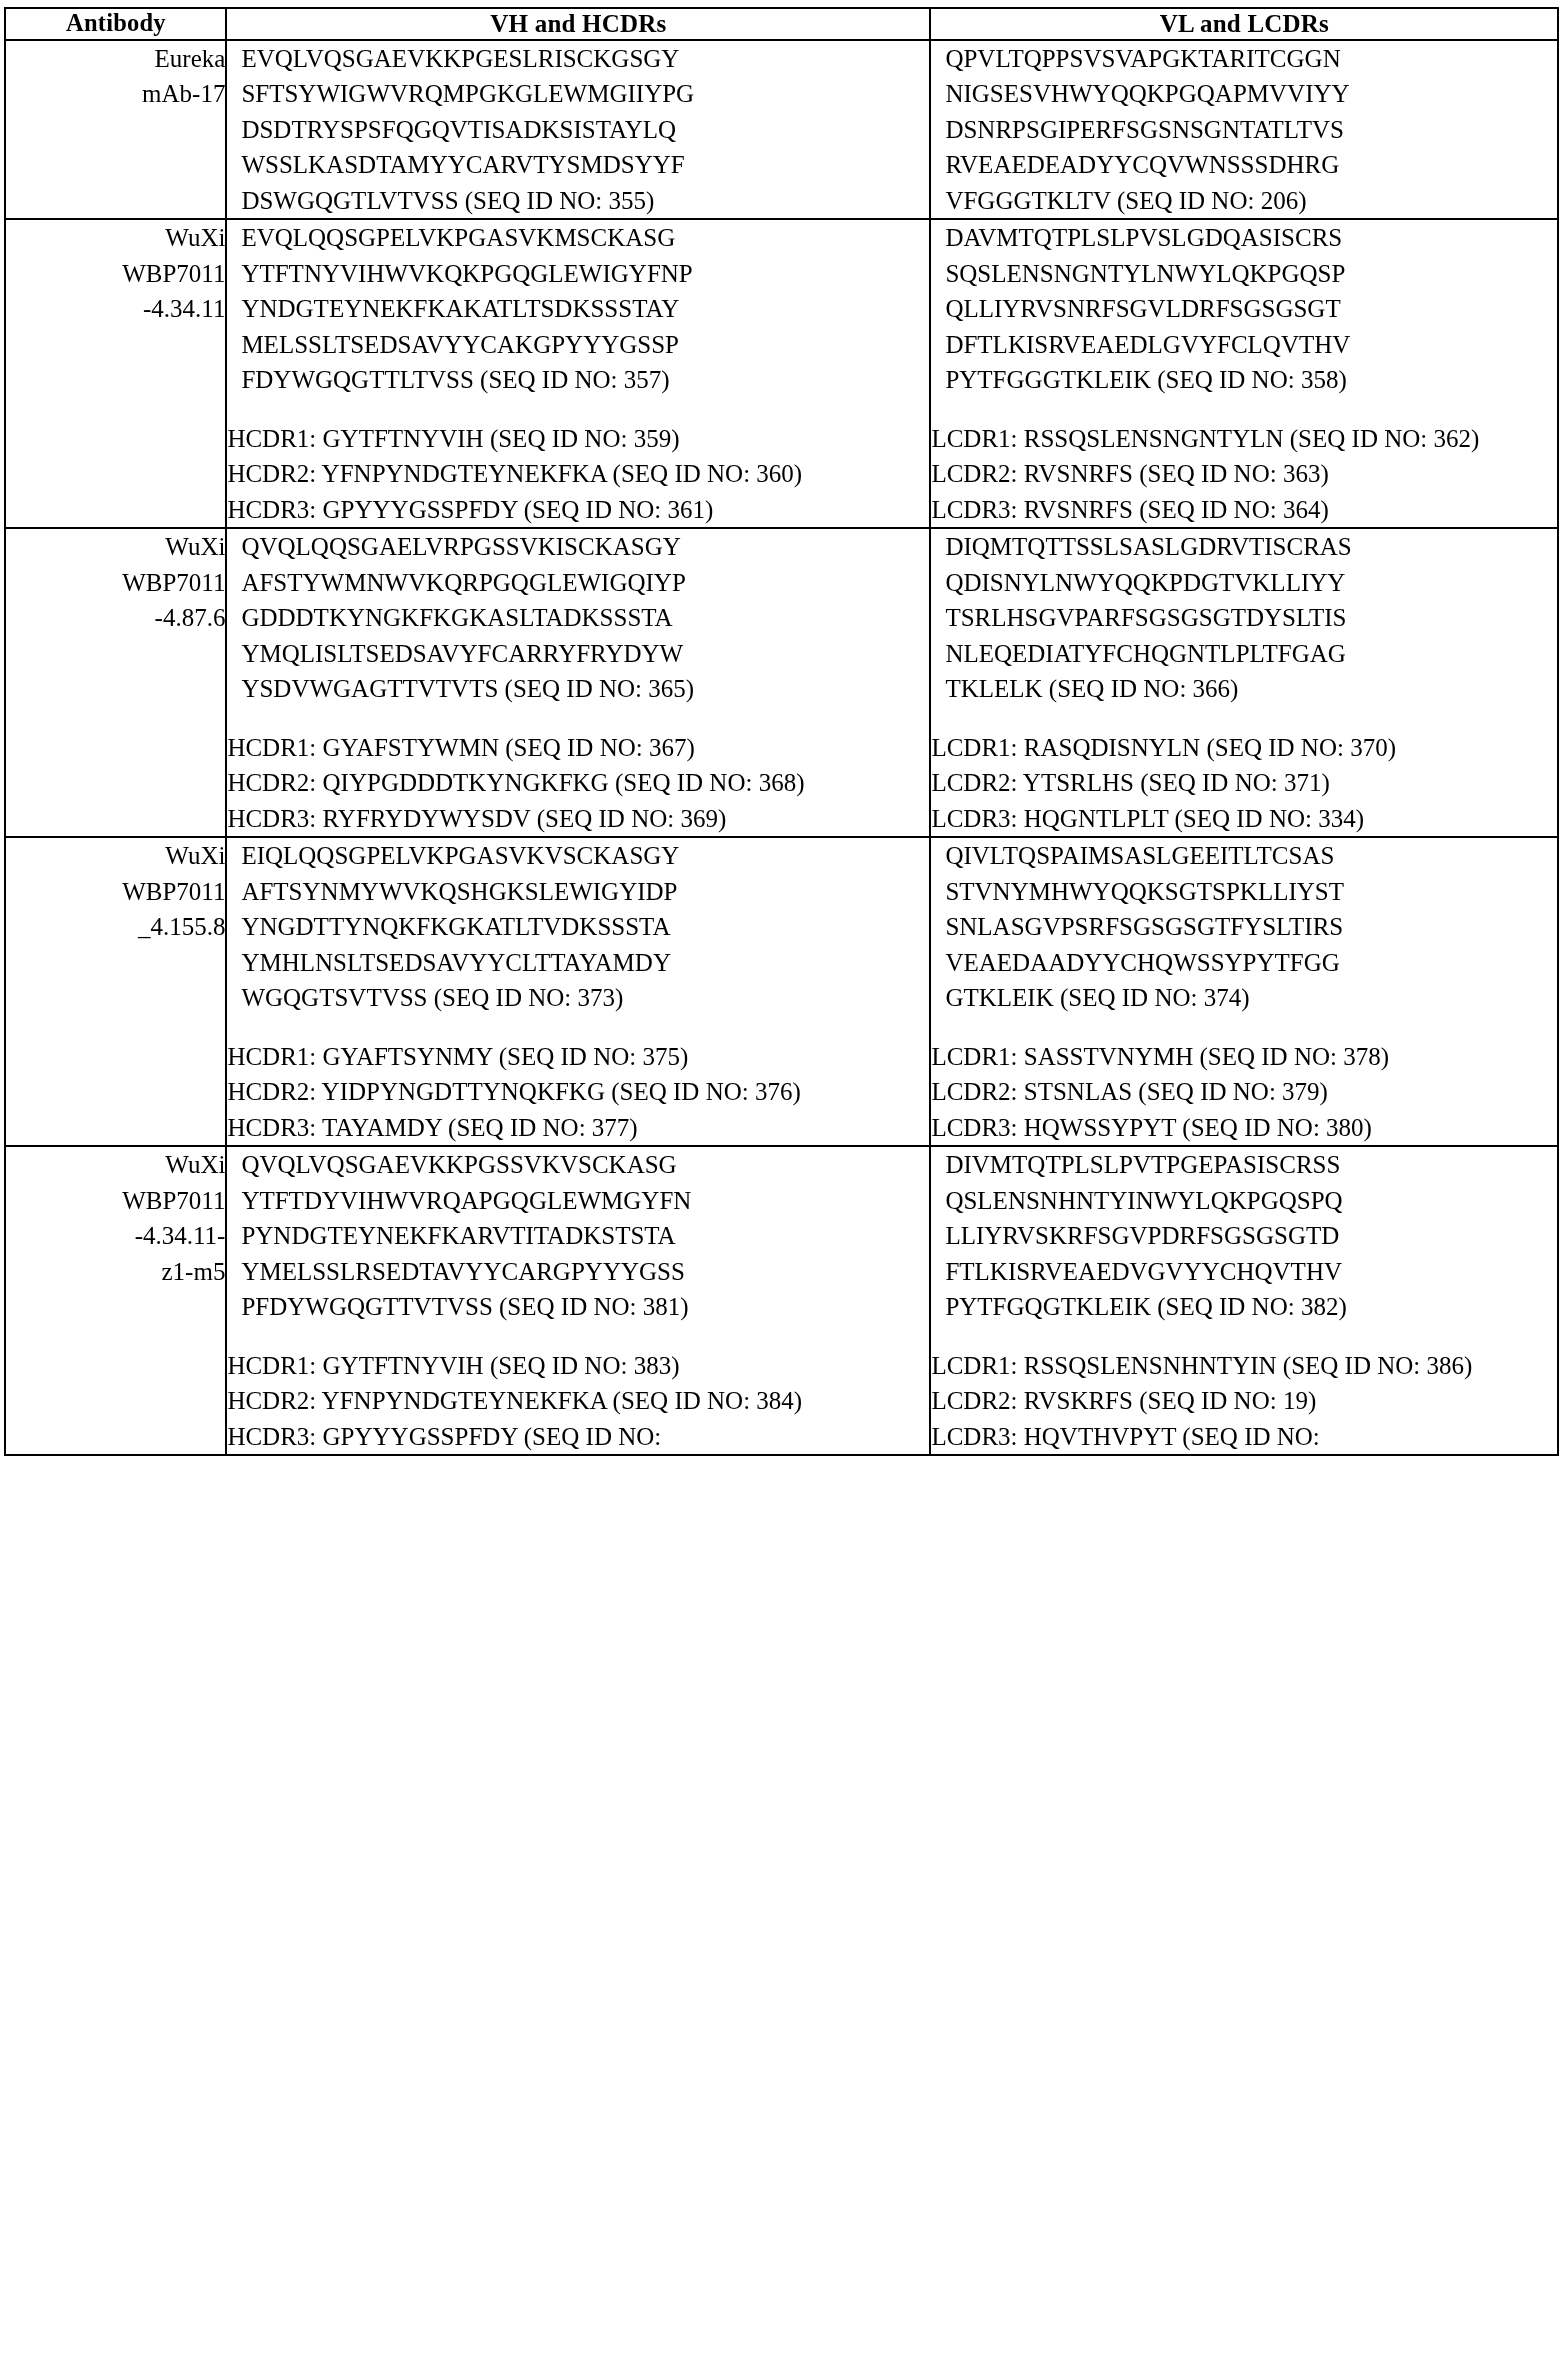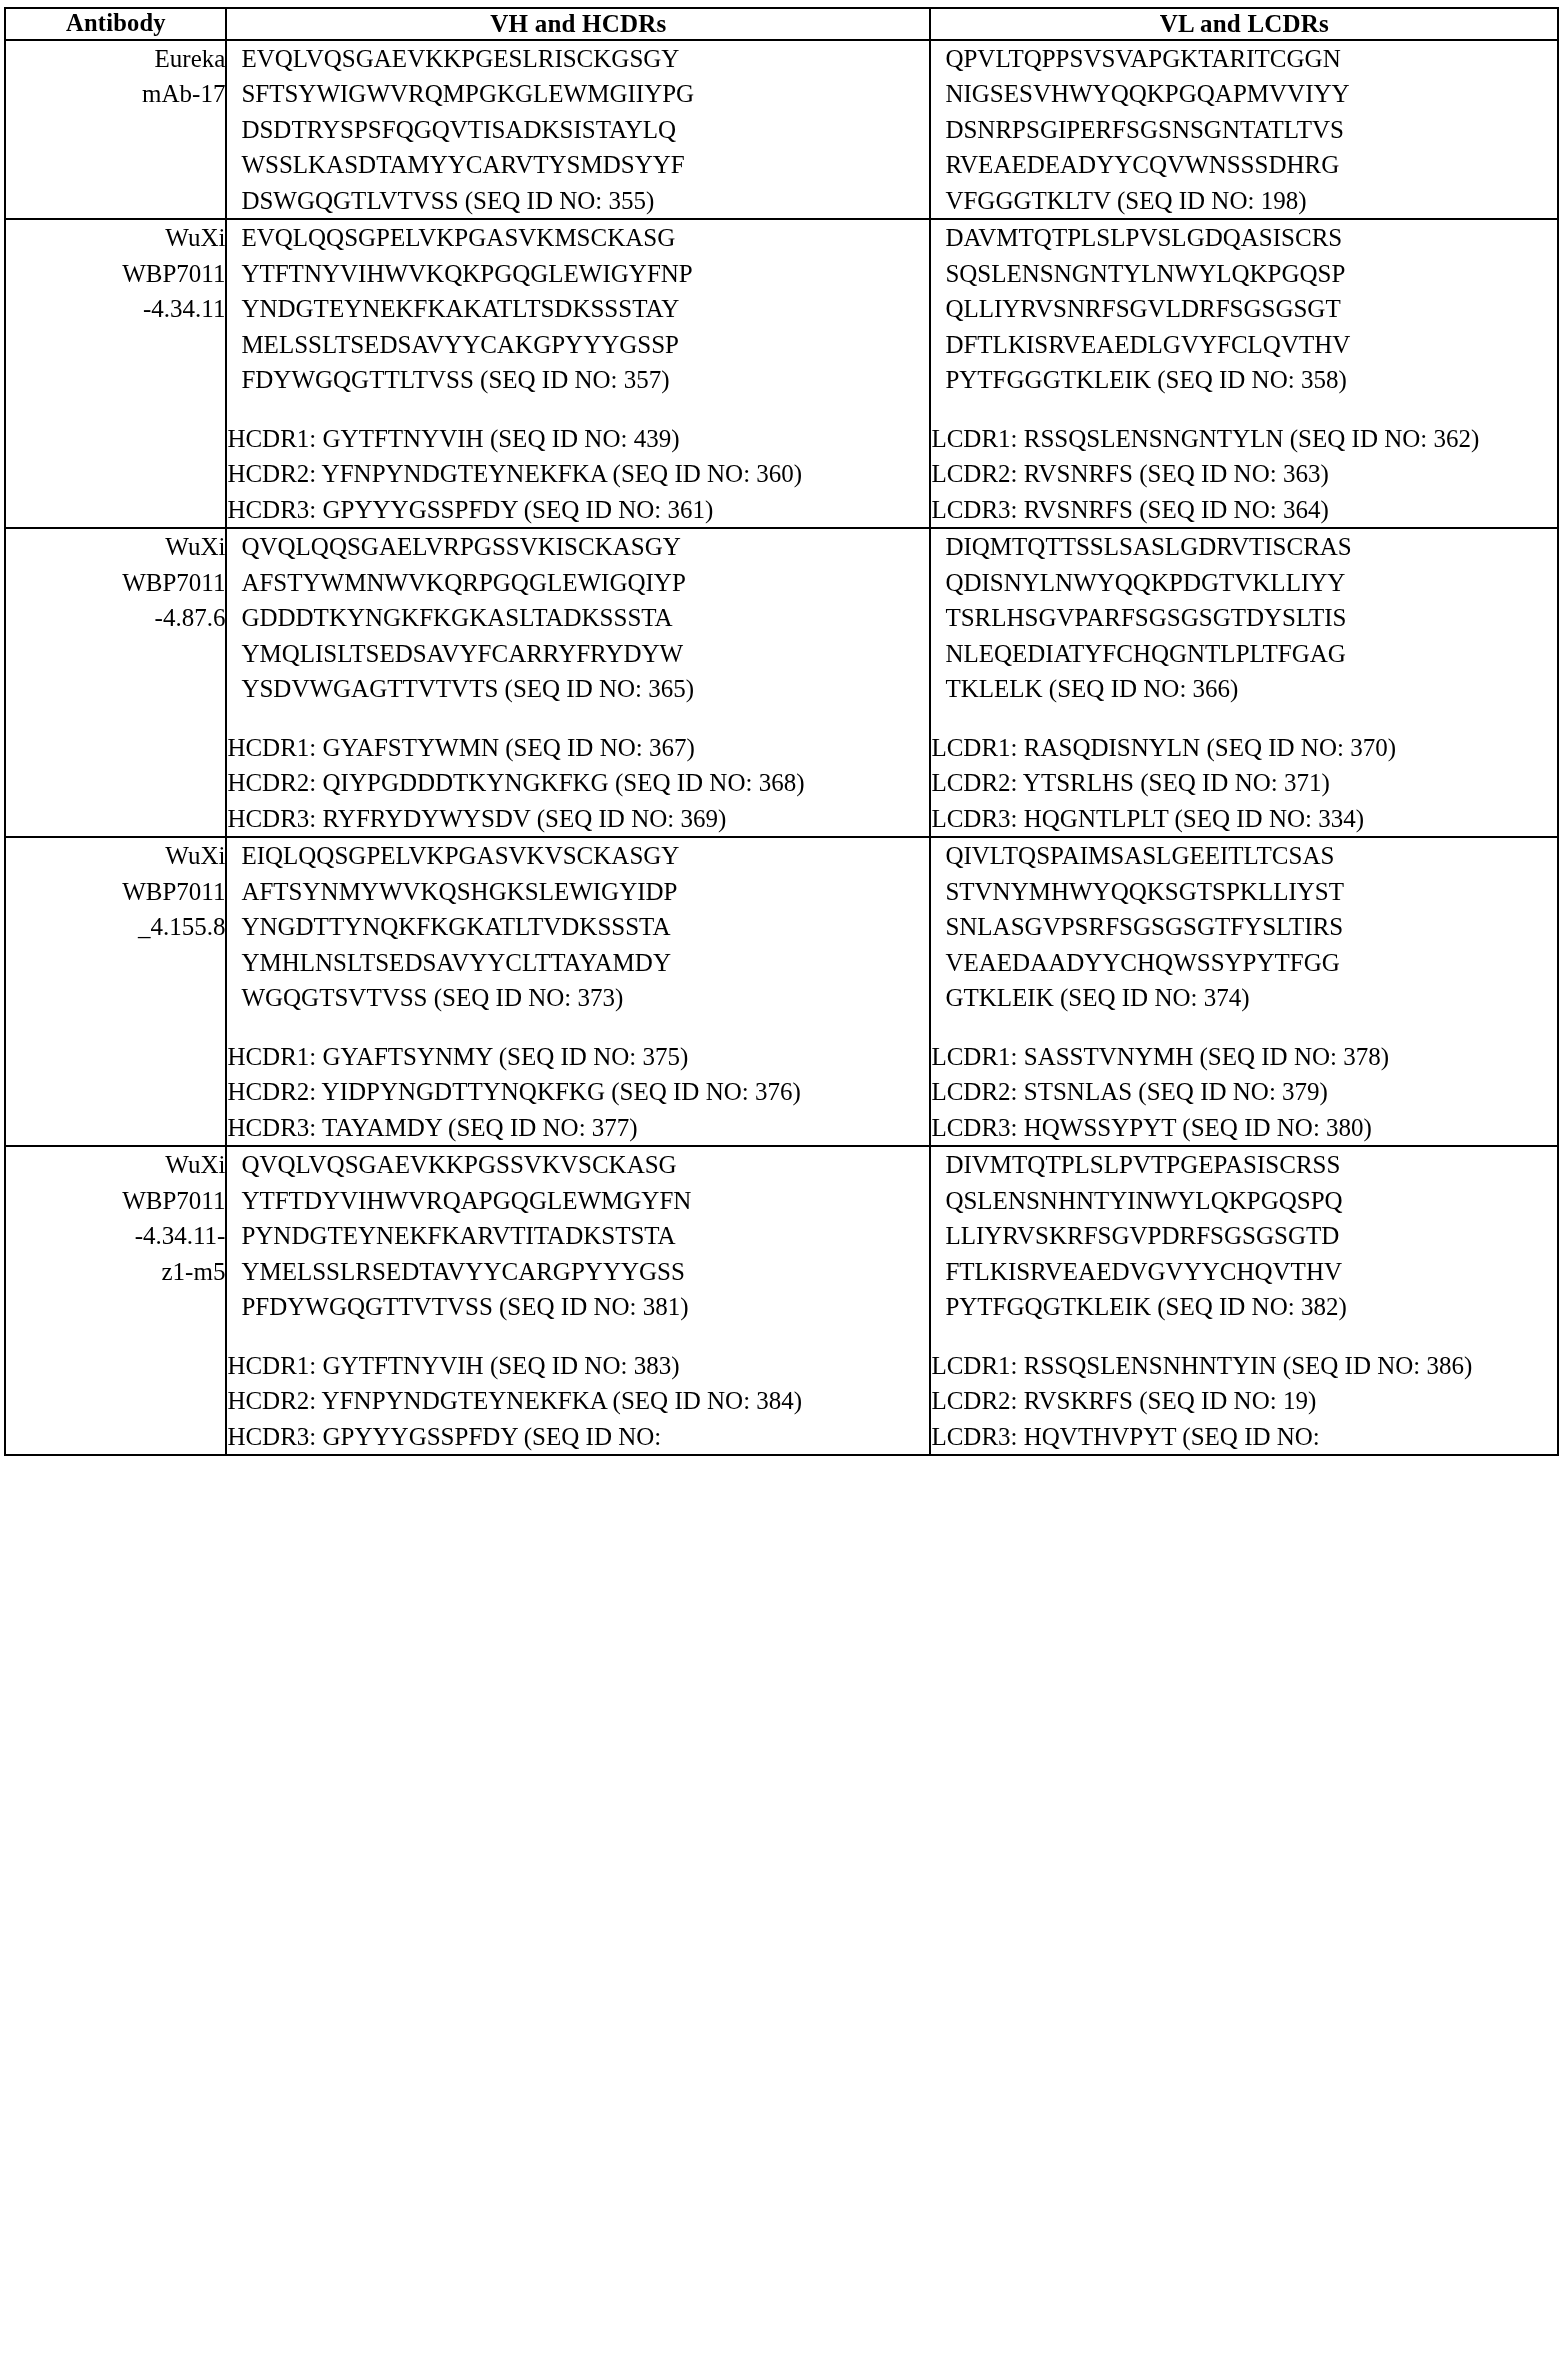"QPVLTQPPSVSVAPGKTARITCGGN" div.seq-block { text: 198 -> 206 }
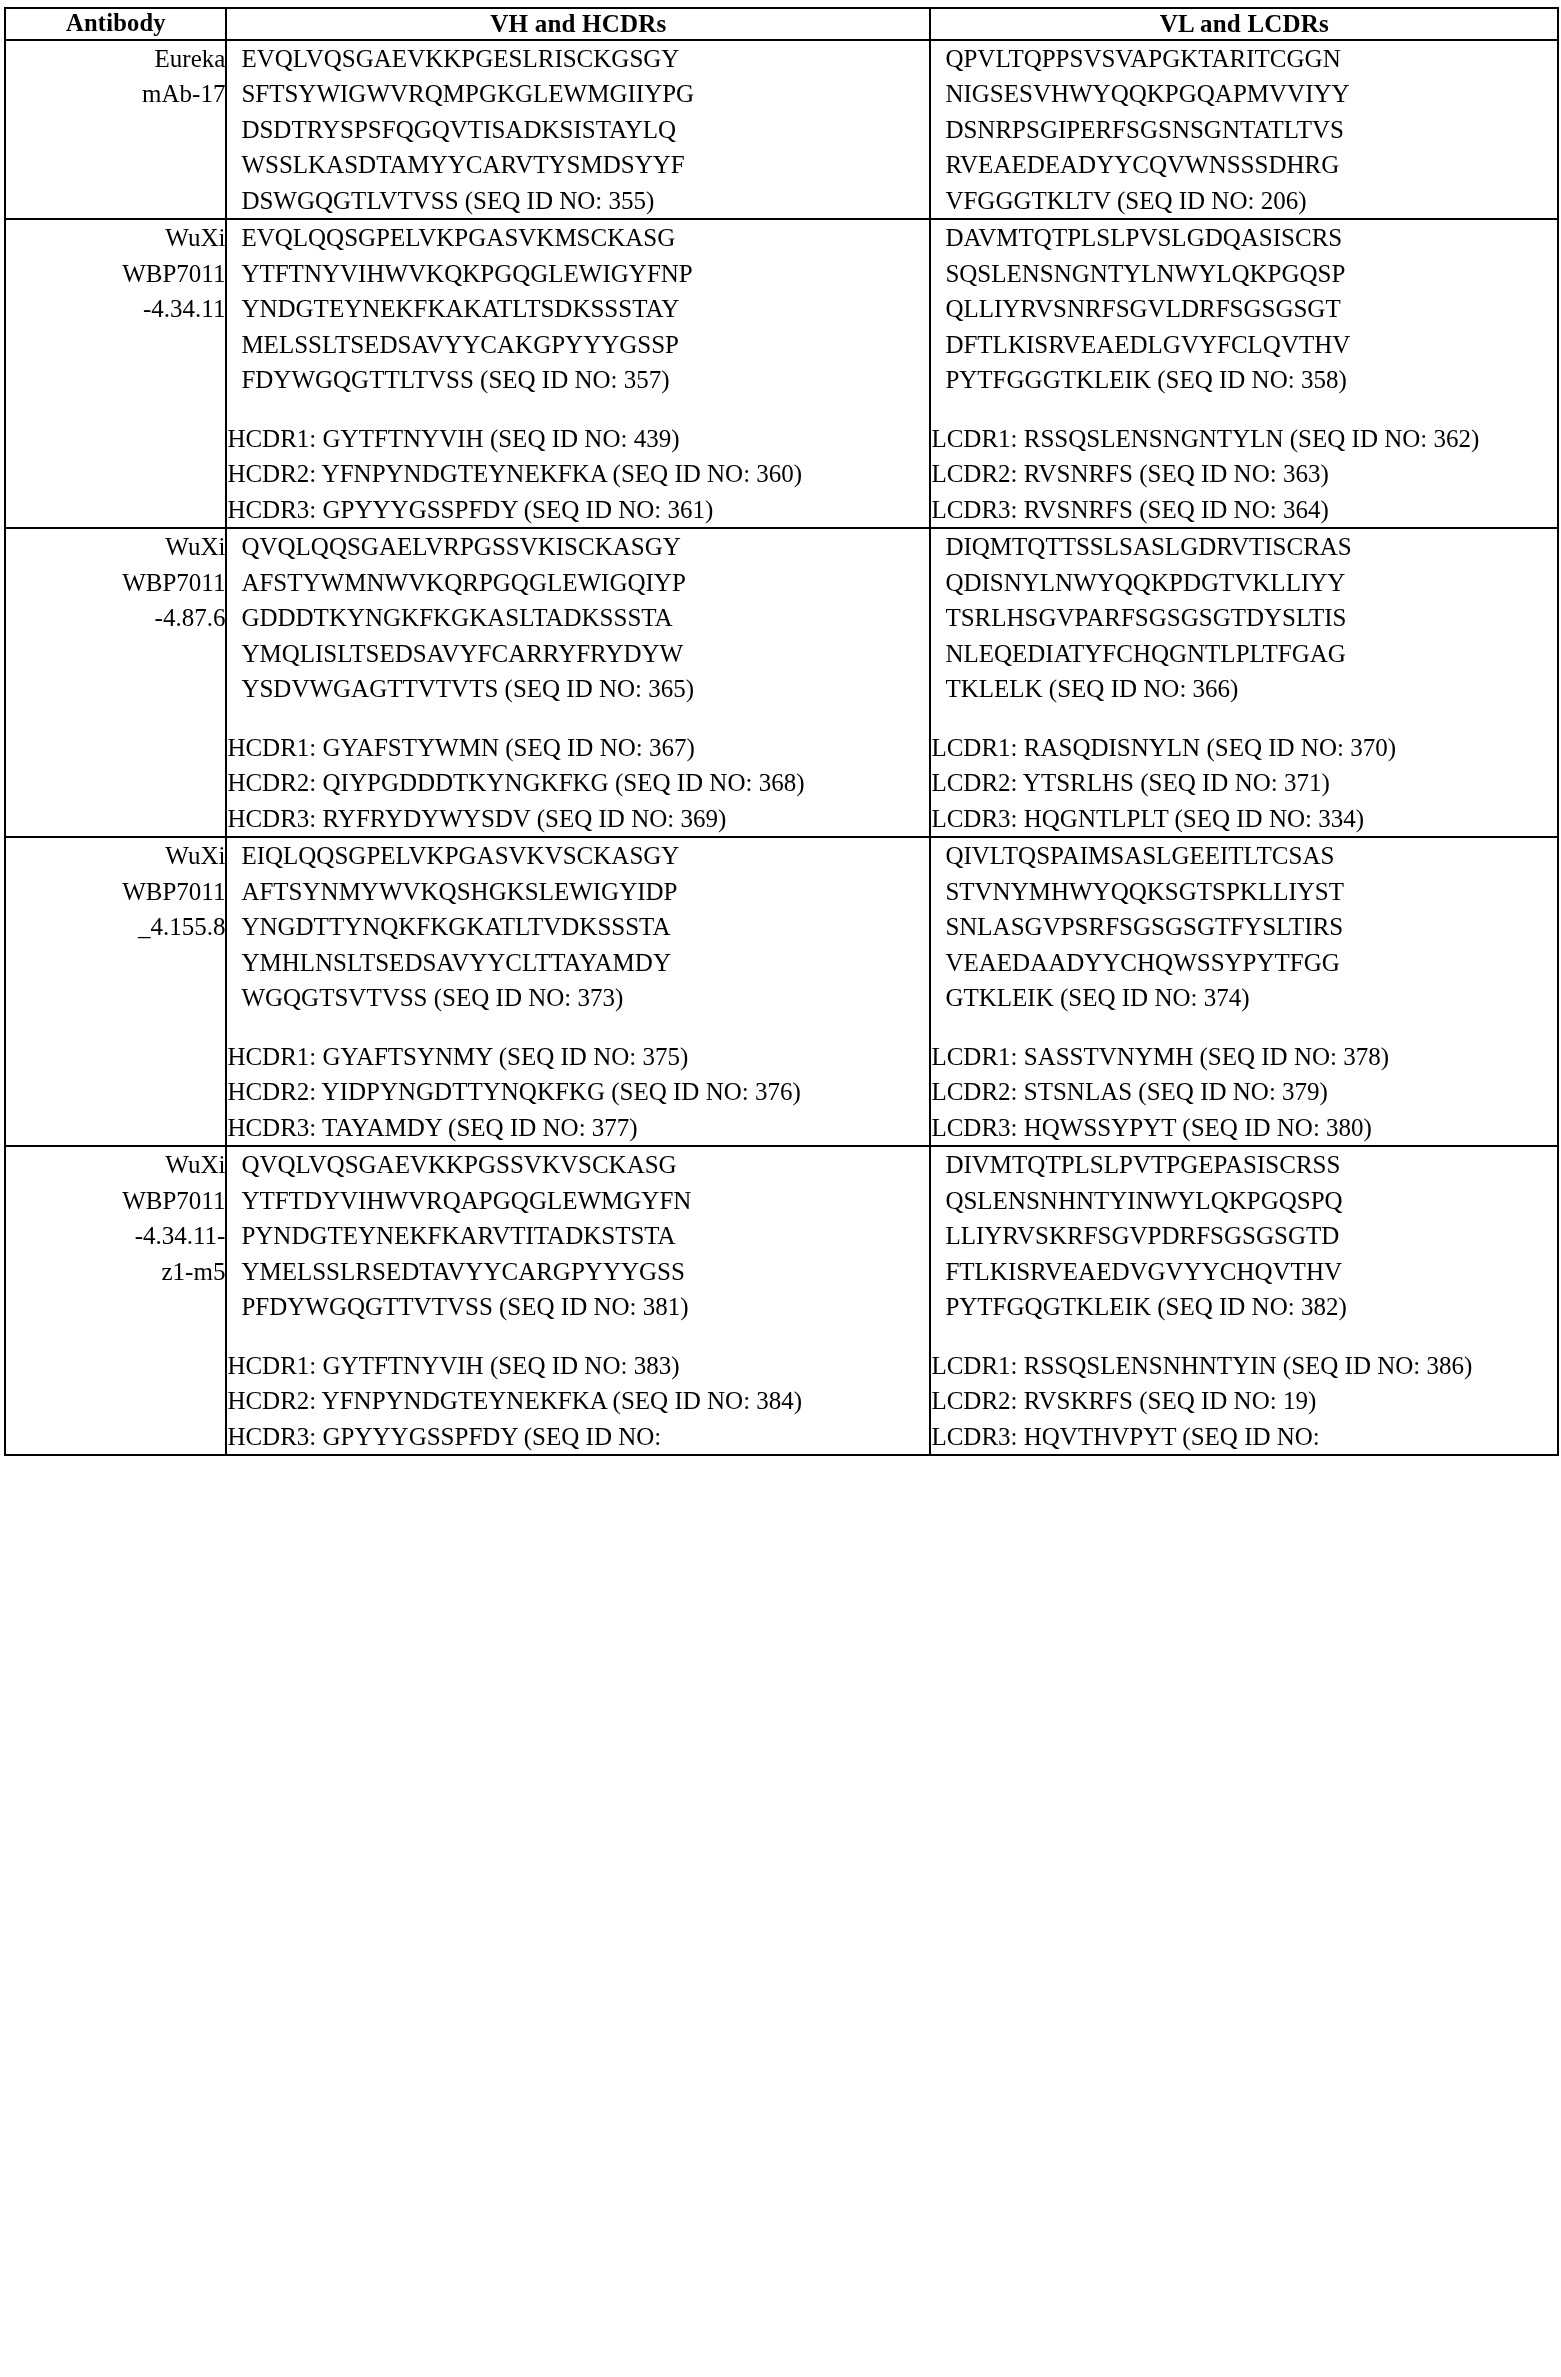"HCDR1: GYTFTNYVIH (SEQ ID NO: 439)" div.cdr-line { text: 439 -> 359 }
